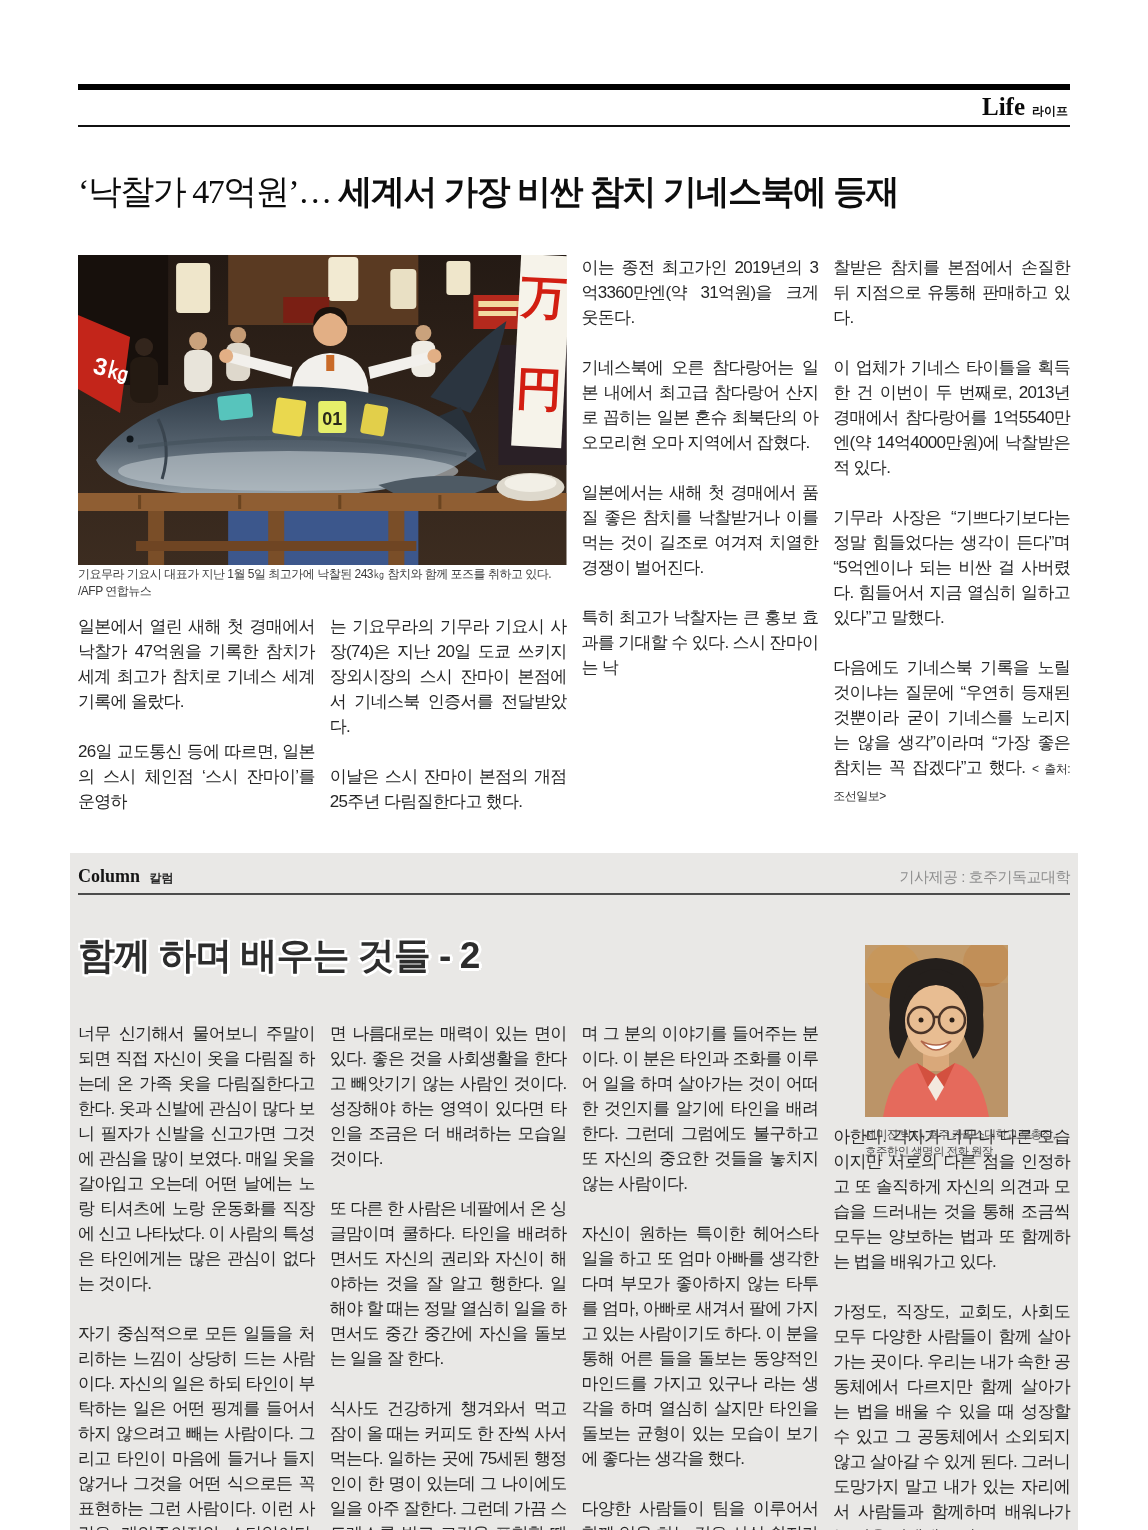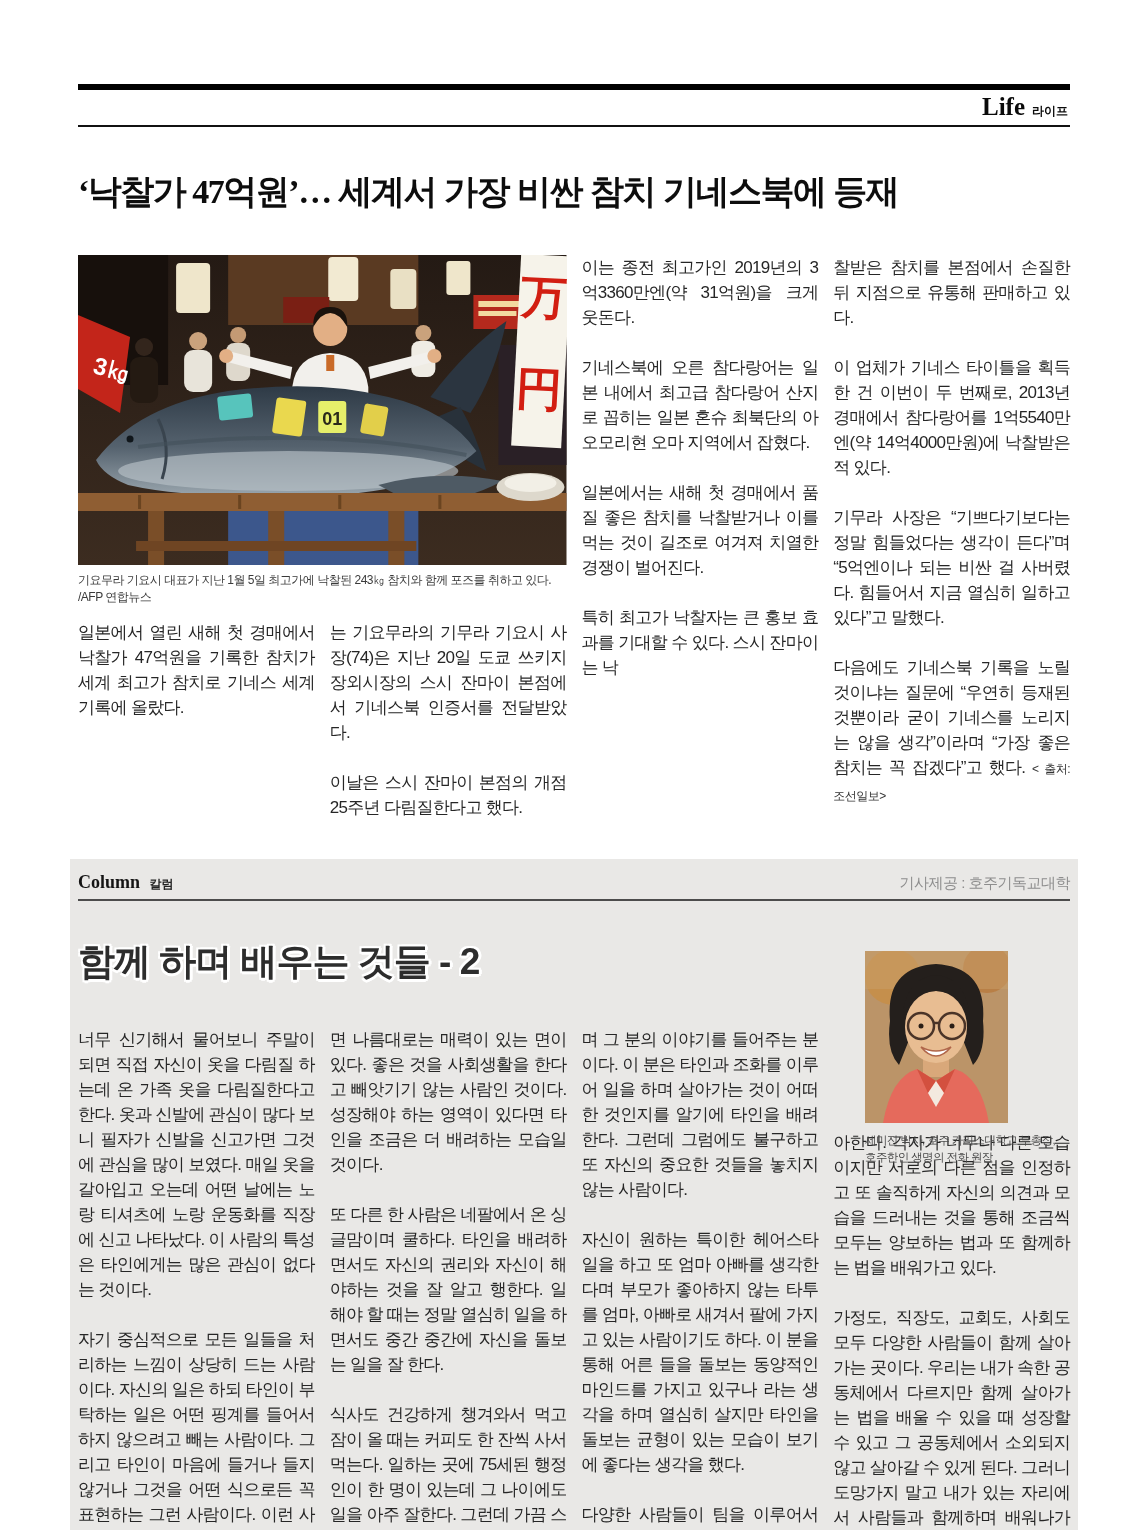"‘낙찰가 47억원’…" .headline .prefix { font-weight: 700 -> 400 }
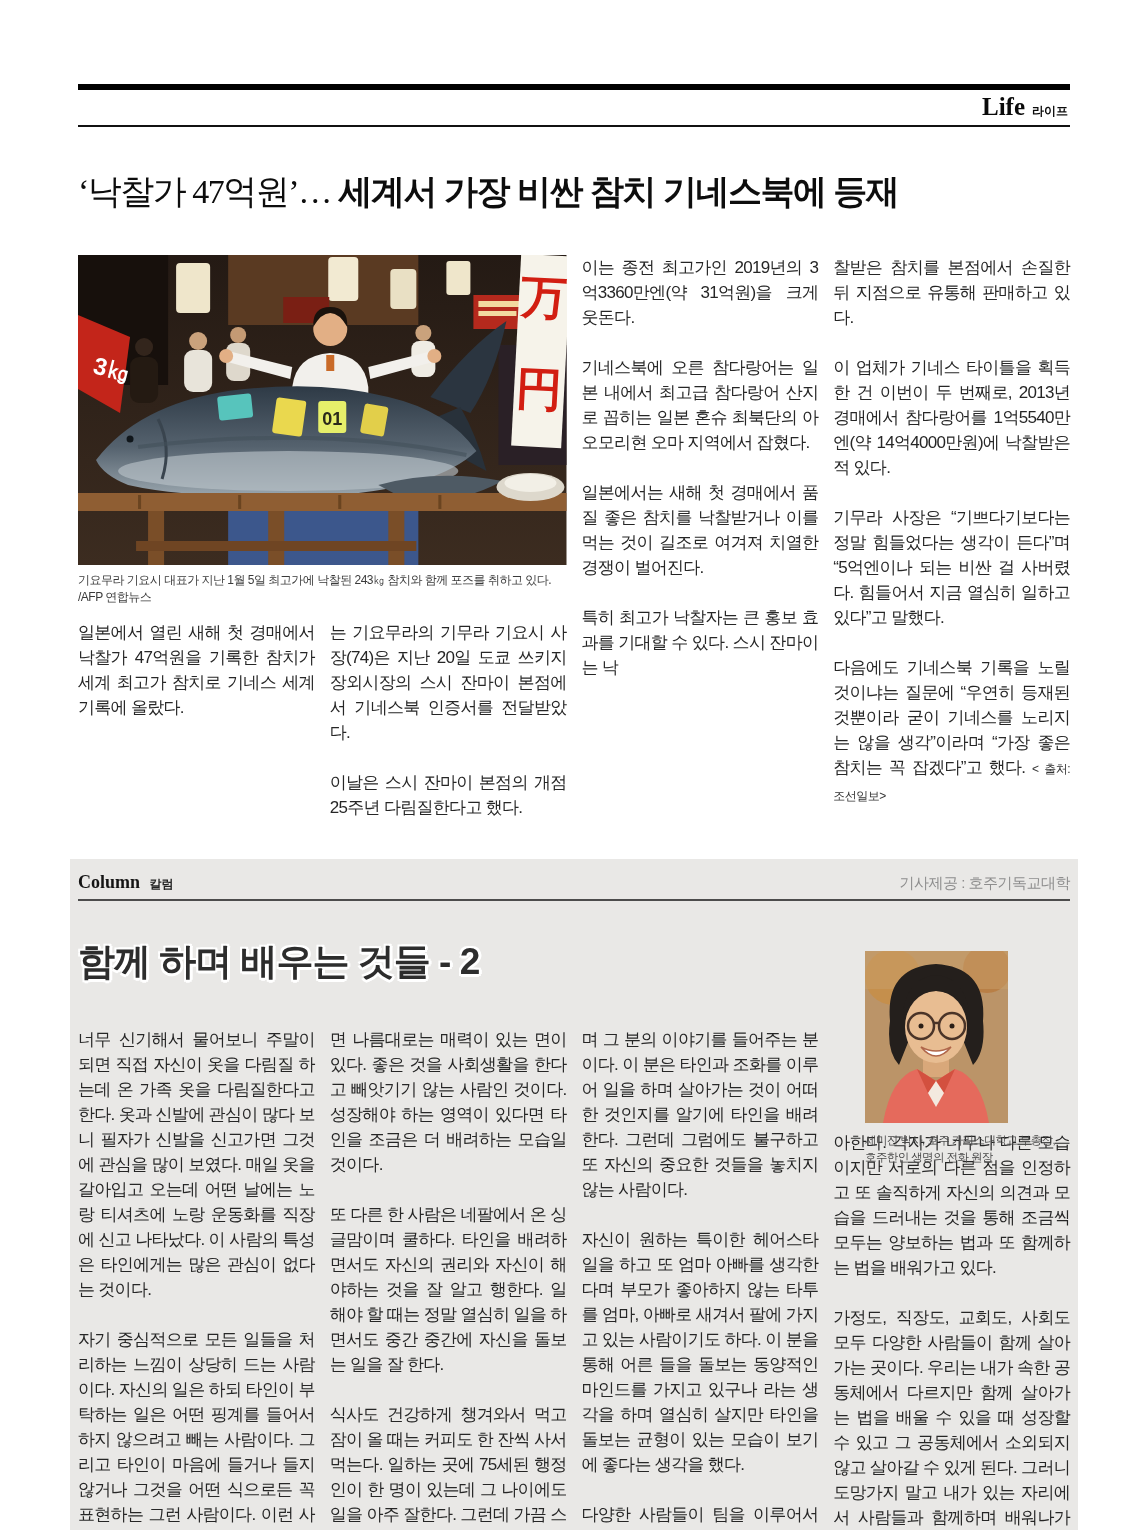"기요무라 기요시 대표가 지난 1월" .photo-caption { margin-top: 7px -> 1px }
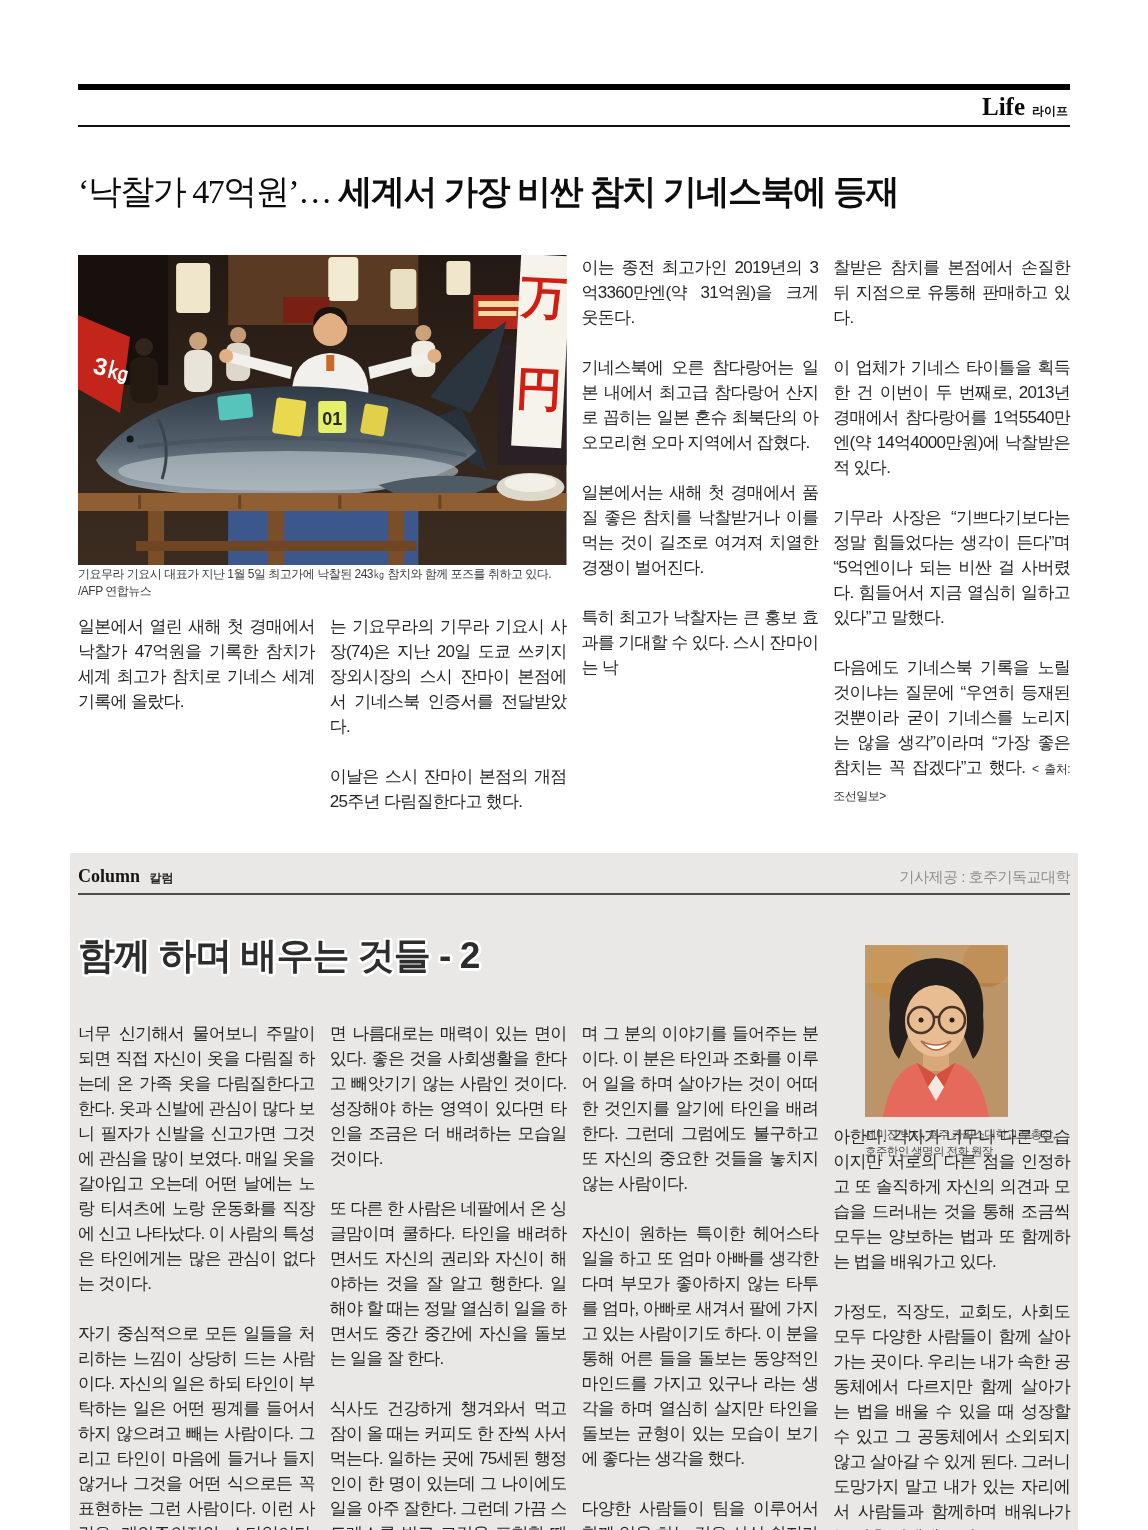"26일 교도통신 등에 따르면, 일본의" p { html: none -> <p>26일 교도통신 등에 따르면, 일본의 스시 체인점 ‘스시 잔마이’를 운영하</p> }
